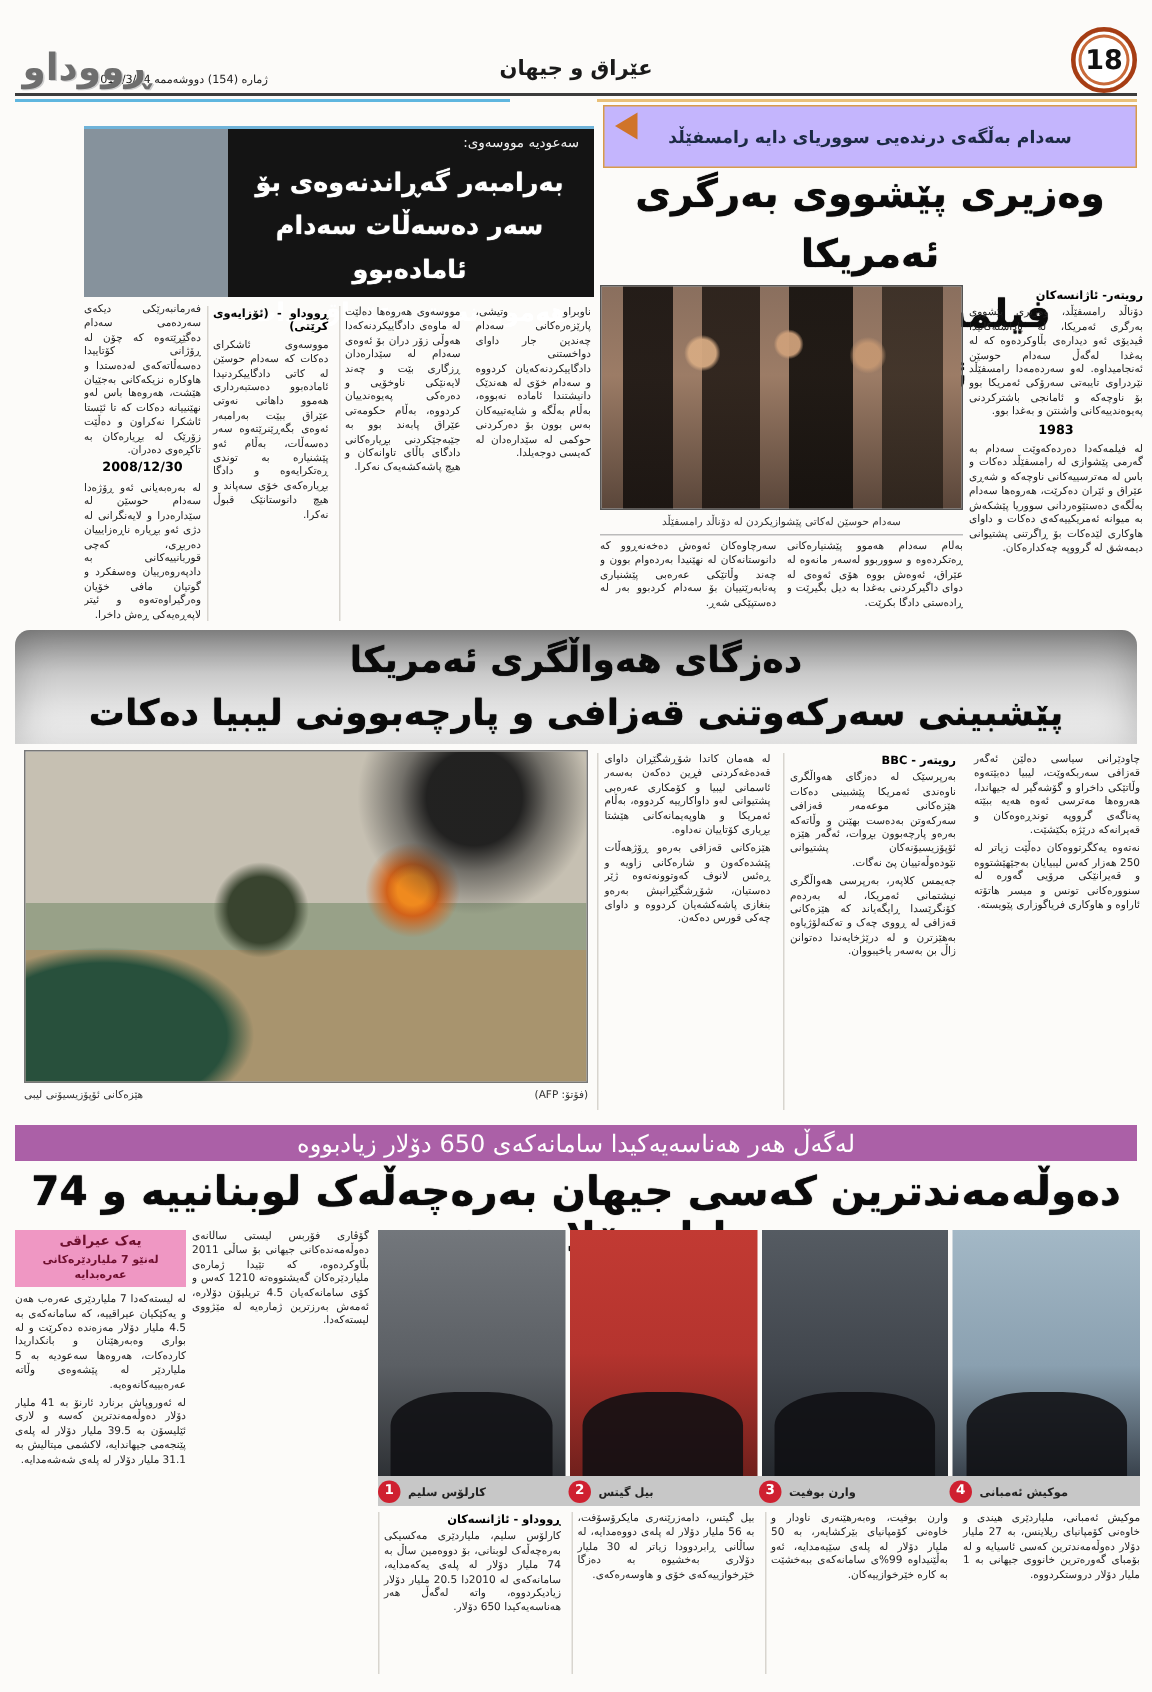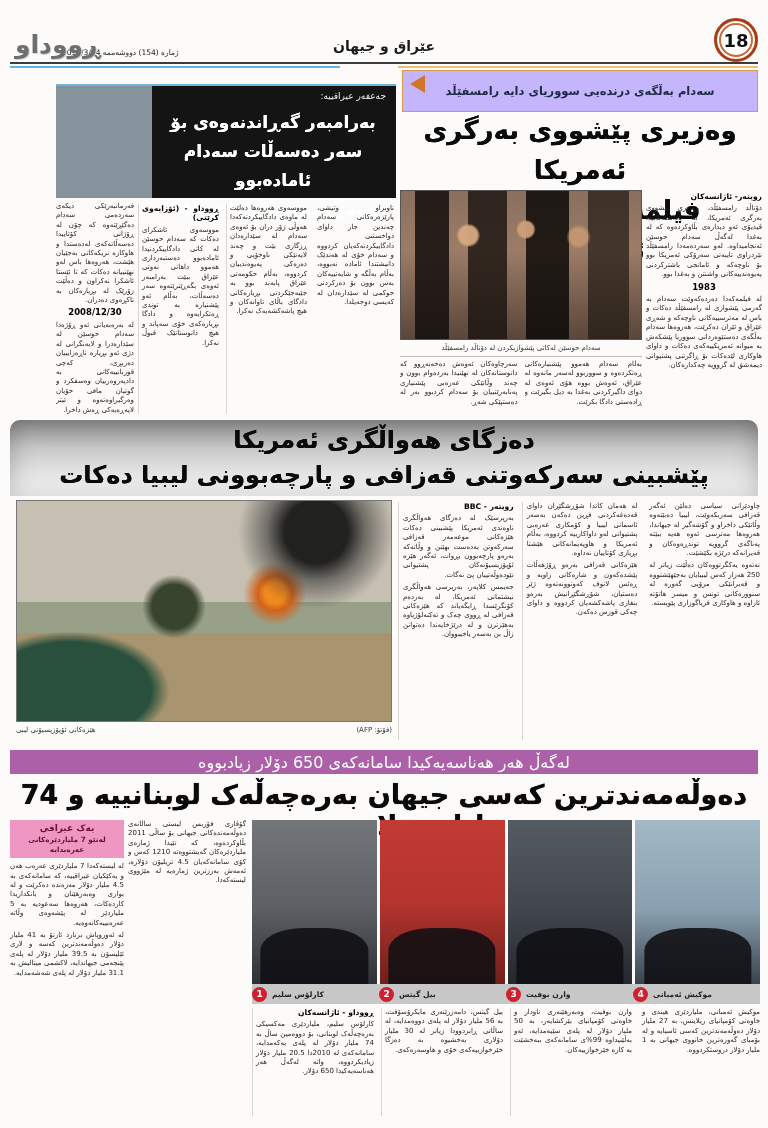"جەعفەر عیراقییە:" div.bb-kicker { text: جەعفەر عیراقییە -> سەعودیە مووسەوی }
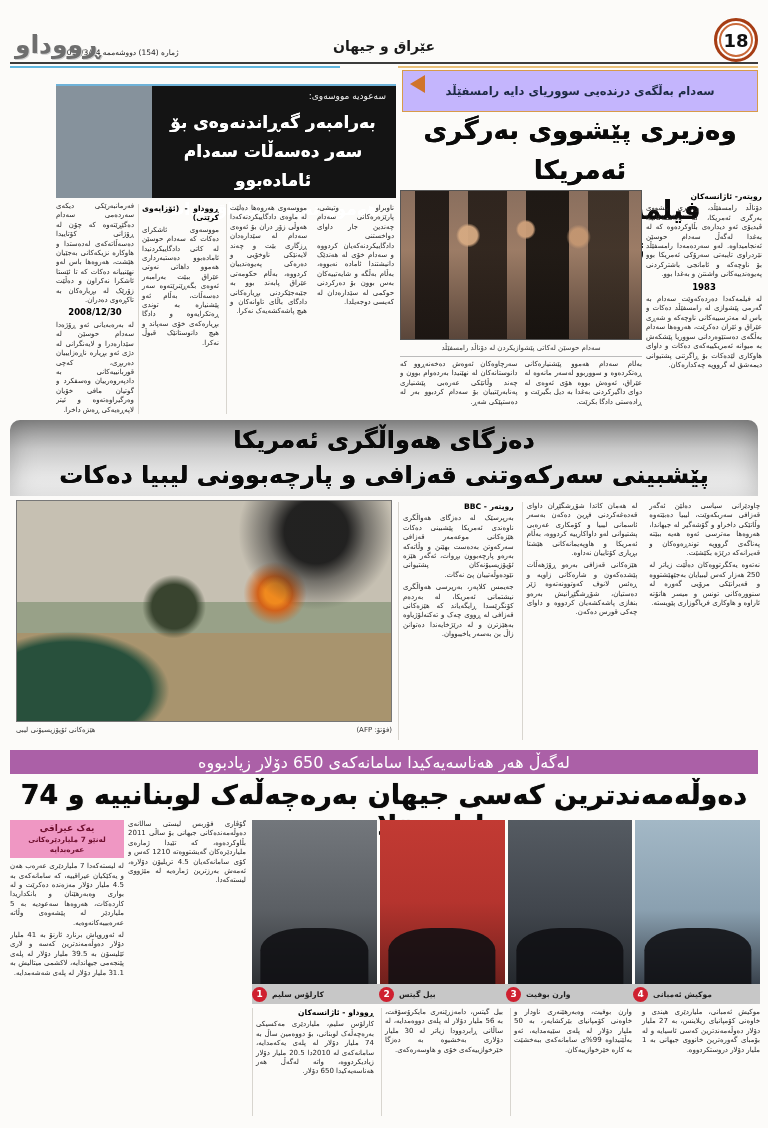"رویتەر - BBC" div.col { order: before "لە هەمان کاتدا شۆڕشگێڕان داوای" -> after "لە هەمان کاتدا شۆڕشگێڕان داوای" }
